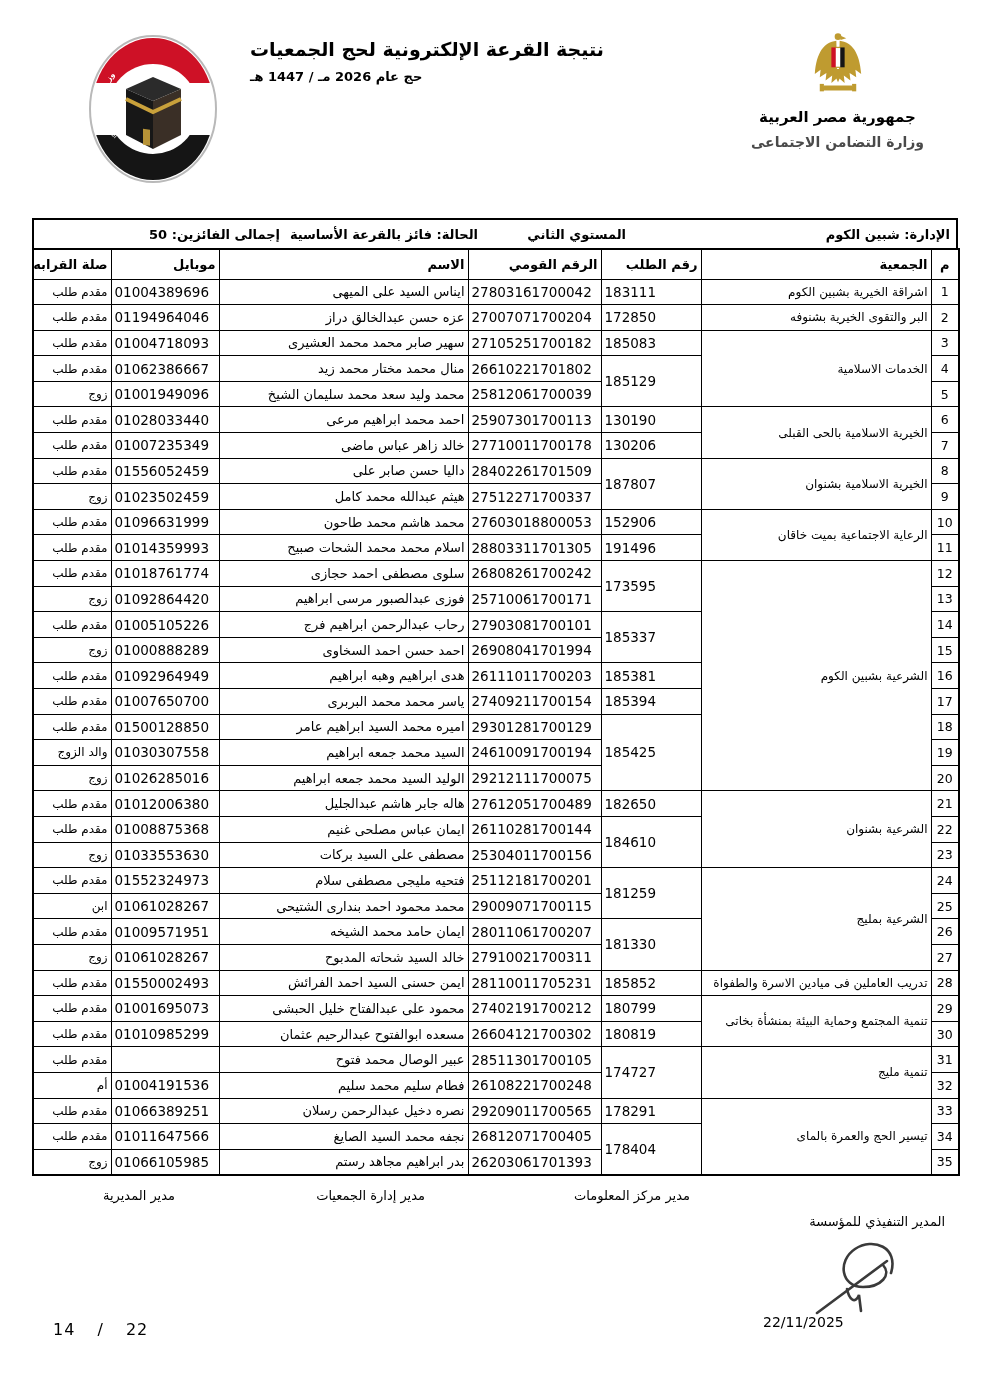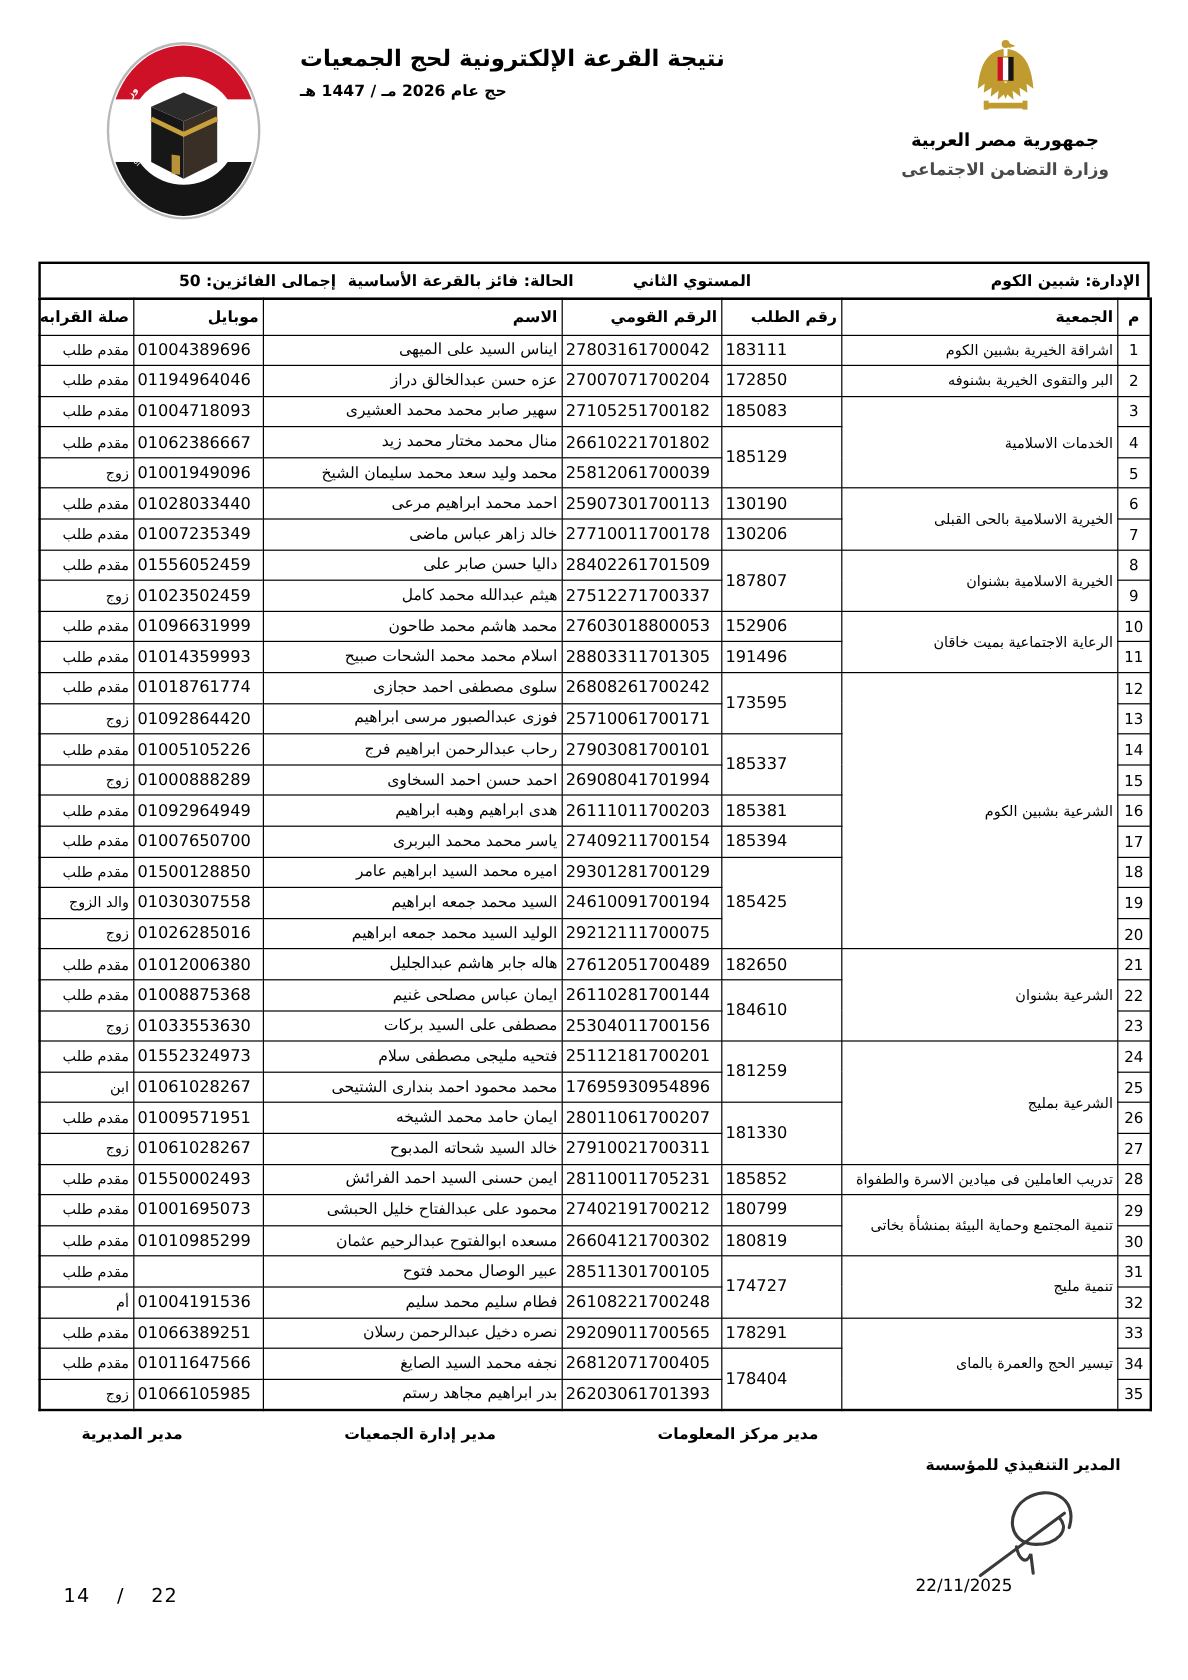"17695930954896" td.c-nid { text: 17695930954896 -> 29009071700115 }
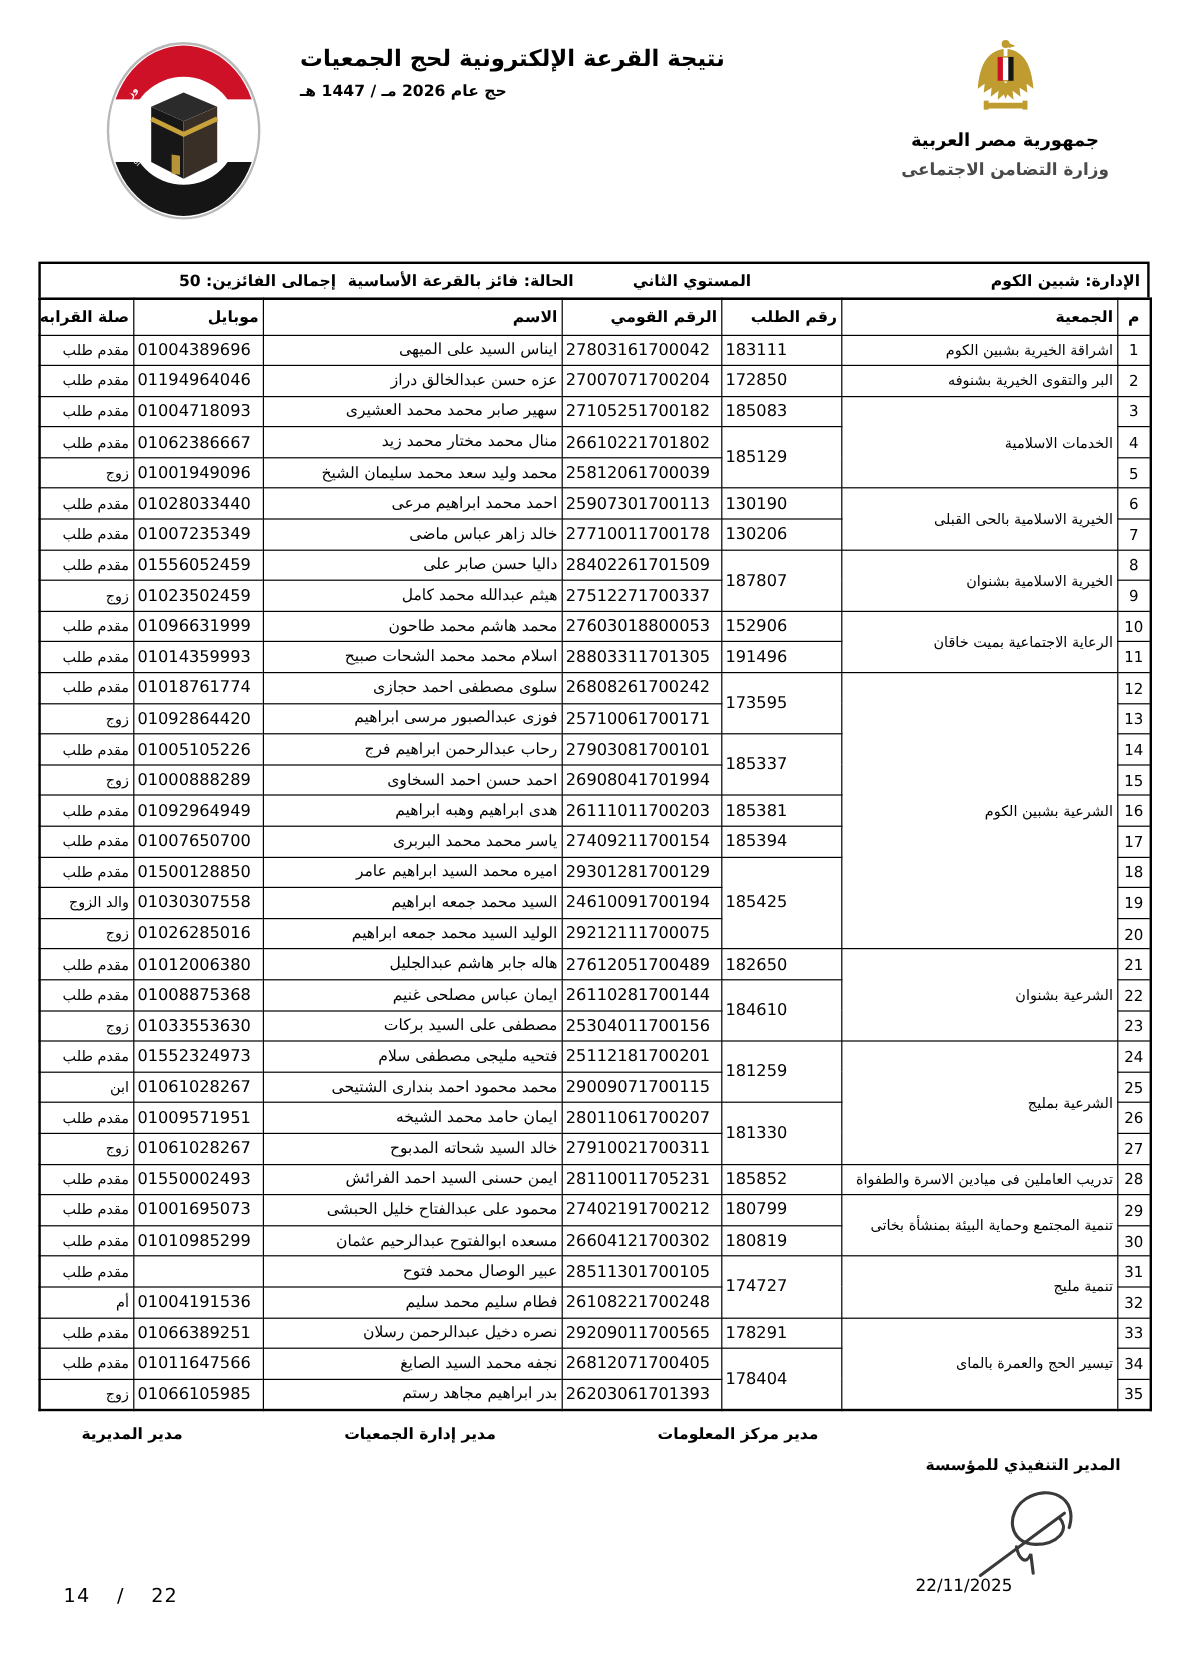"مدير المديرية" .sig { font-weight: bold -> normal; text-align: center -> right }
